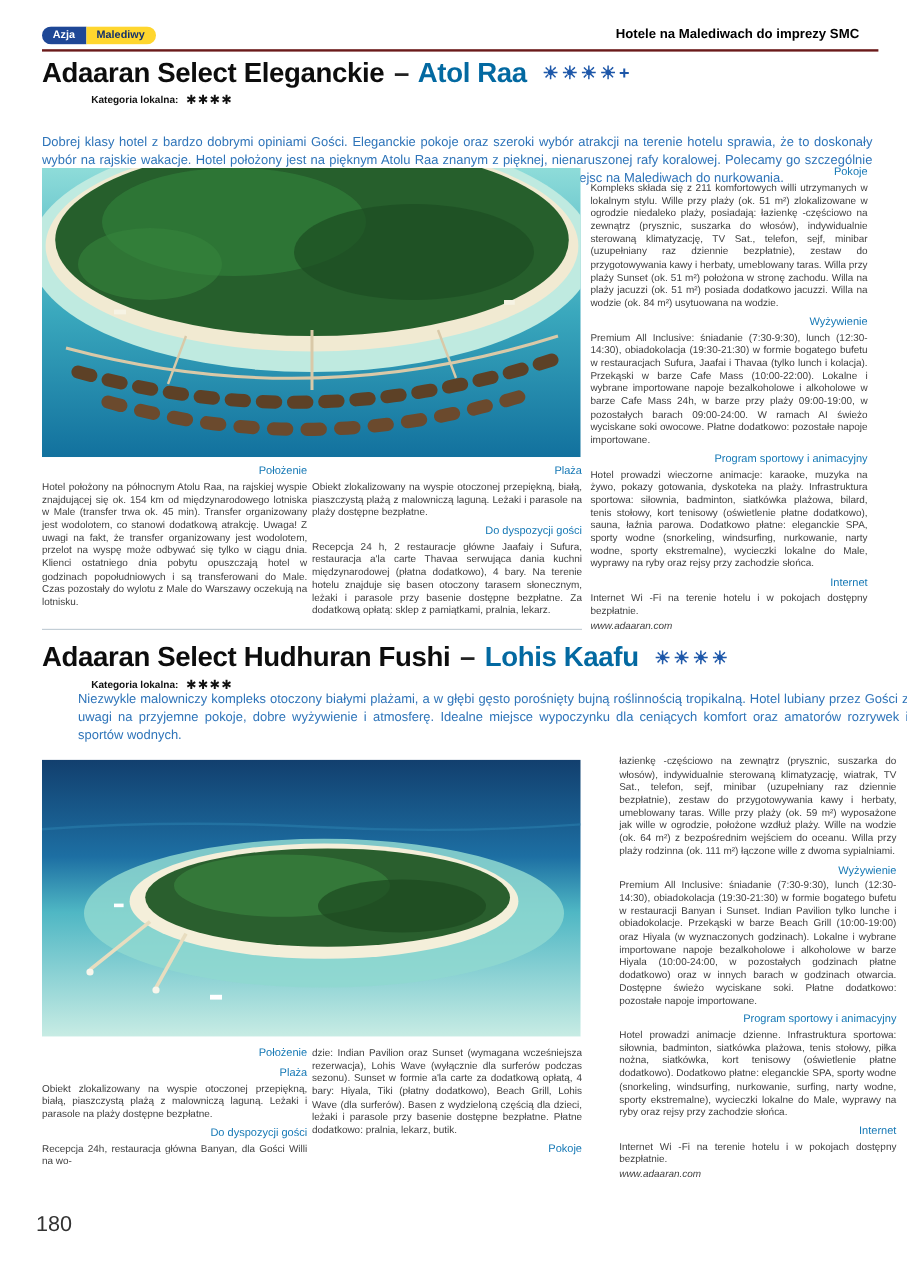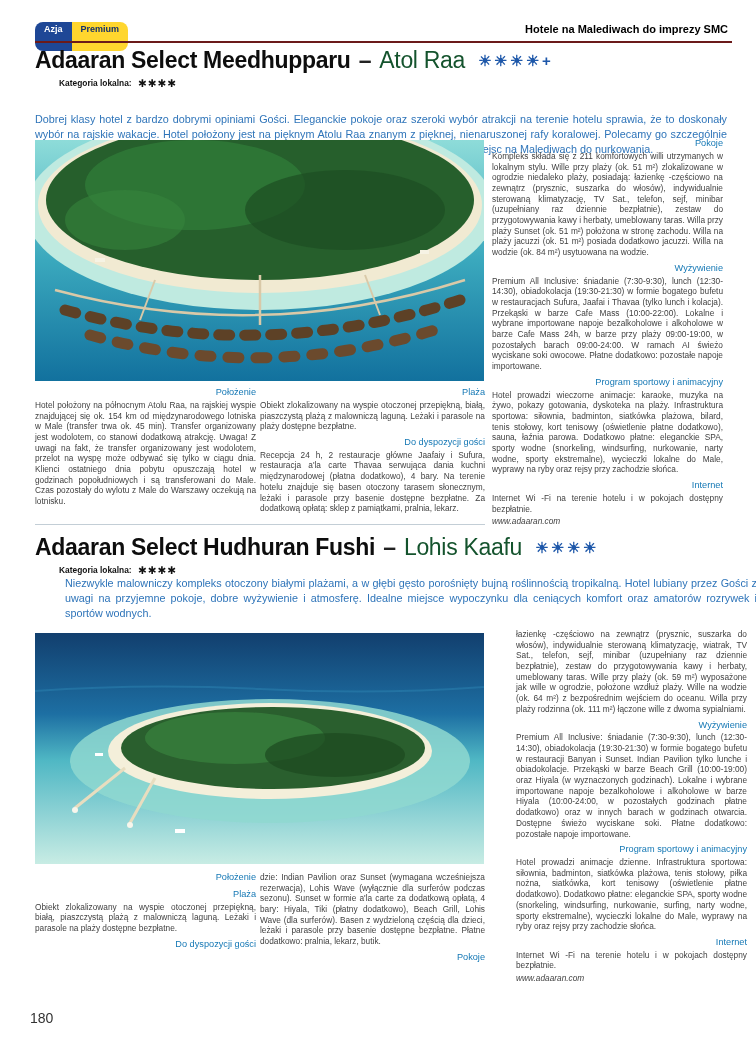"Azja" .tags { height: 29px -> 15px }
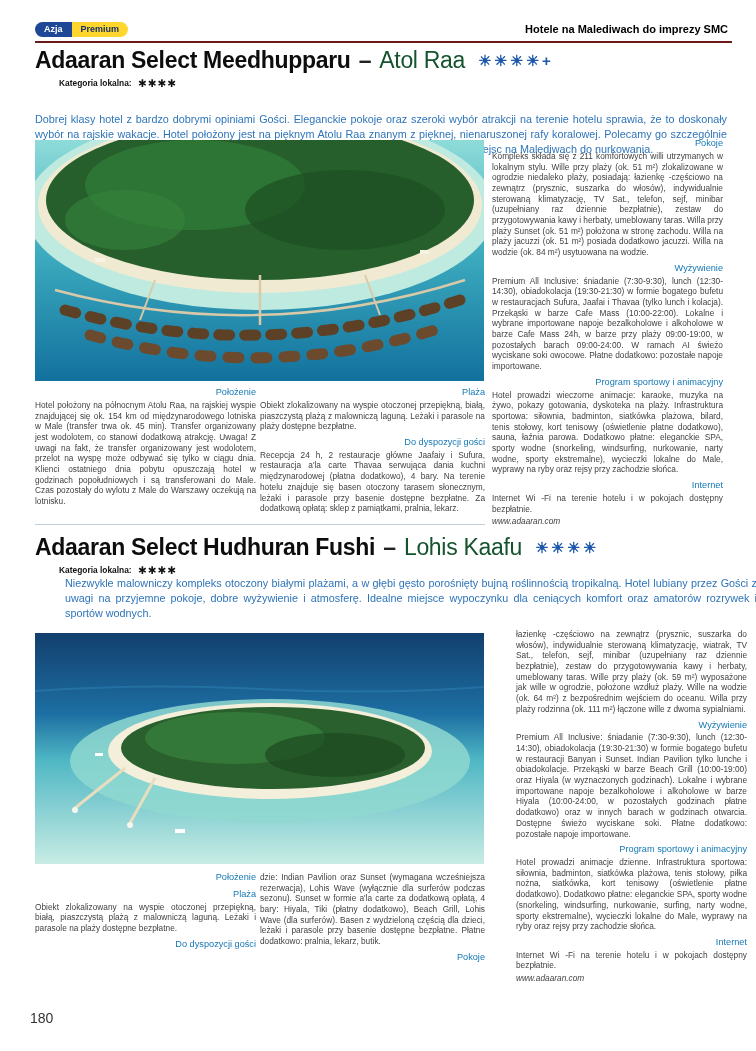"Premium" span.tag { text: Premium -> Malediwy }
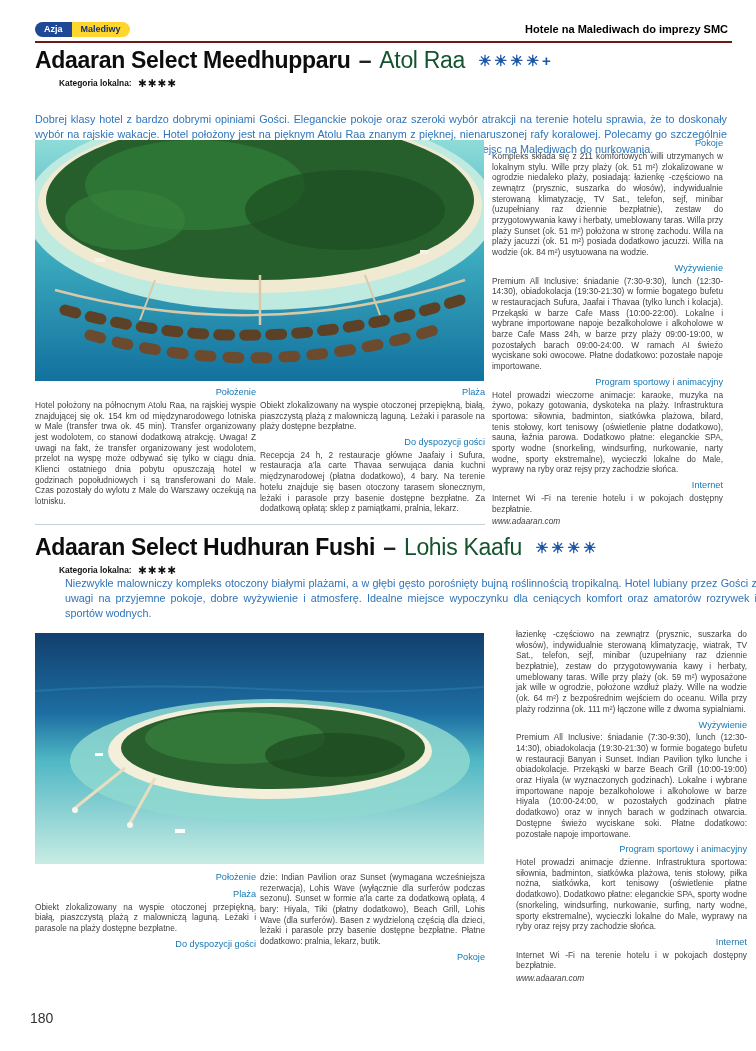"Hotele na Malediwach do imprezy" .running-head { right: 28px -> 40px }
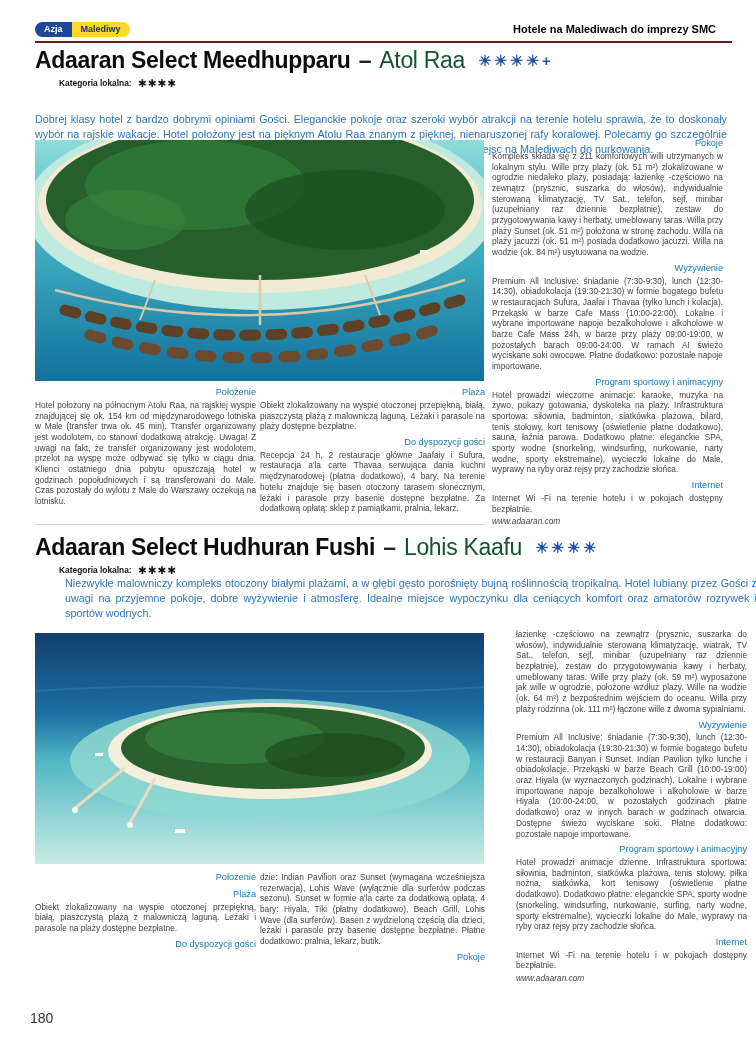"Adaaran Select Meedhupparu" span { text: Meedhupparu -> Eleganckie }
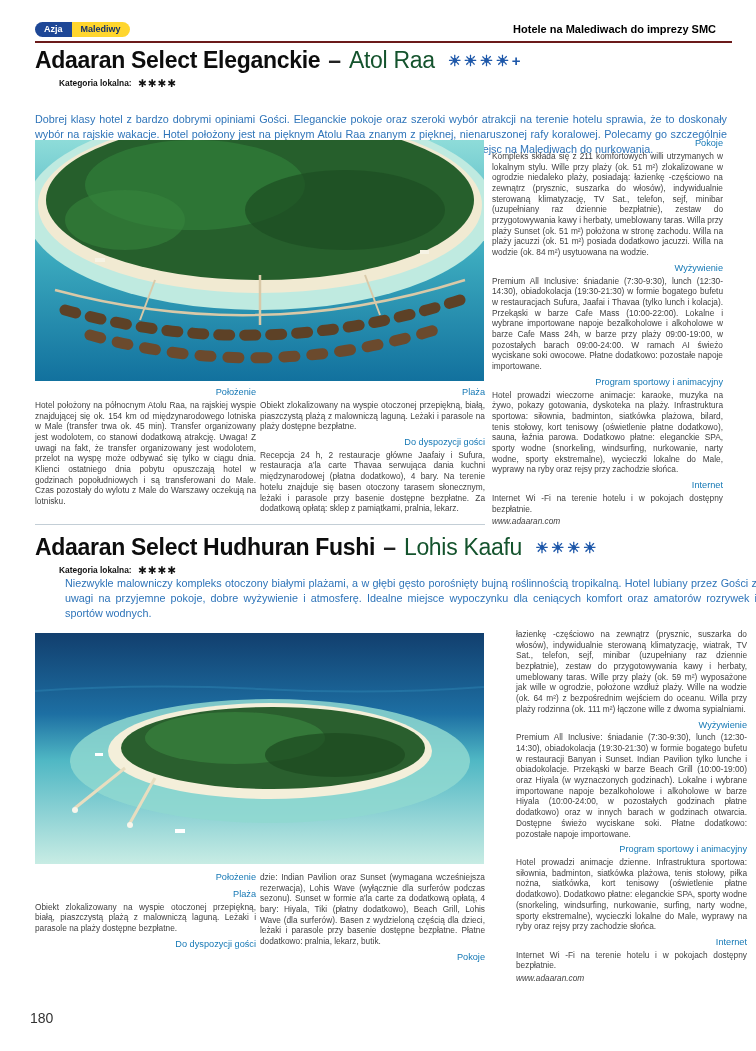"Atol Raa" .t-loc { color: #14532d -> #0369a1; font-weight: normal -> bold }
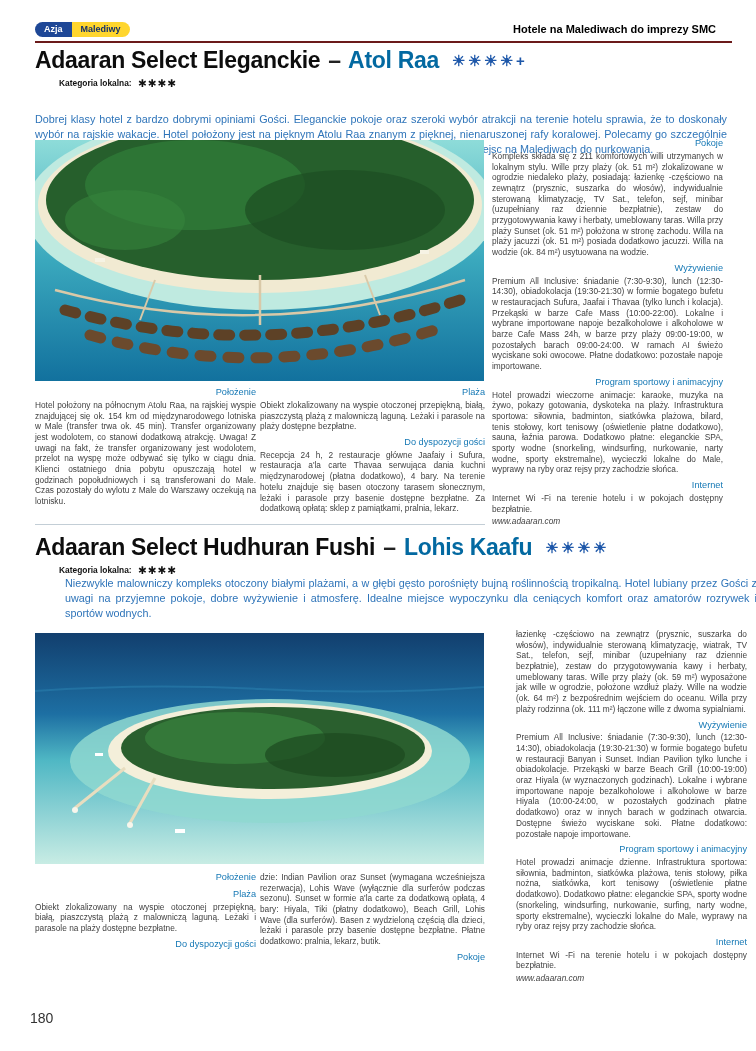"Kategoria lokalna: ✱✱✱✱" .cat { left: 35px -> 52px }
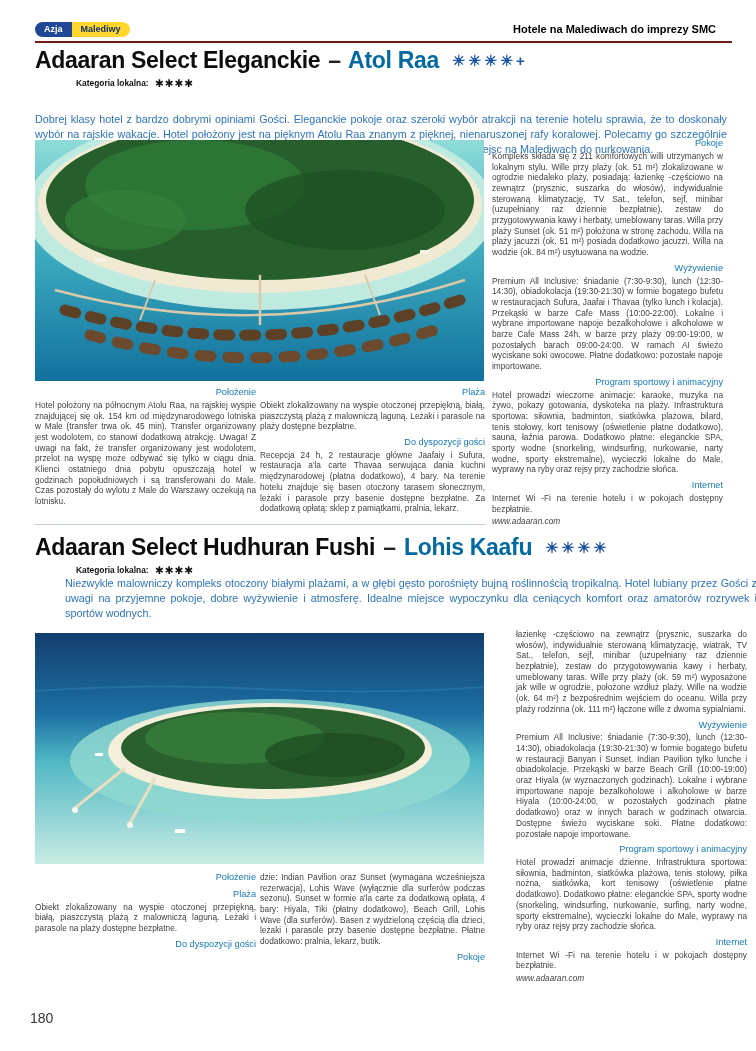"Recepcja 24h, restauracja główna Banyan," p { html: none -> <p>Recepcja 24h, restauracja główna Banyan, dla Gości Willi na wo-</p> }
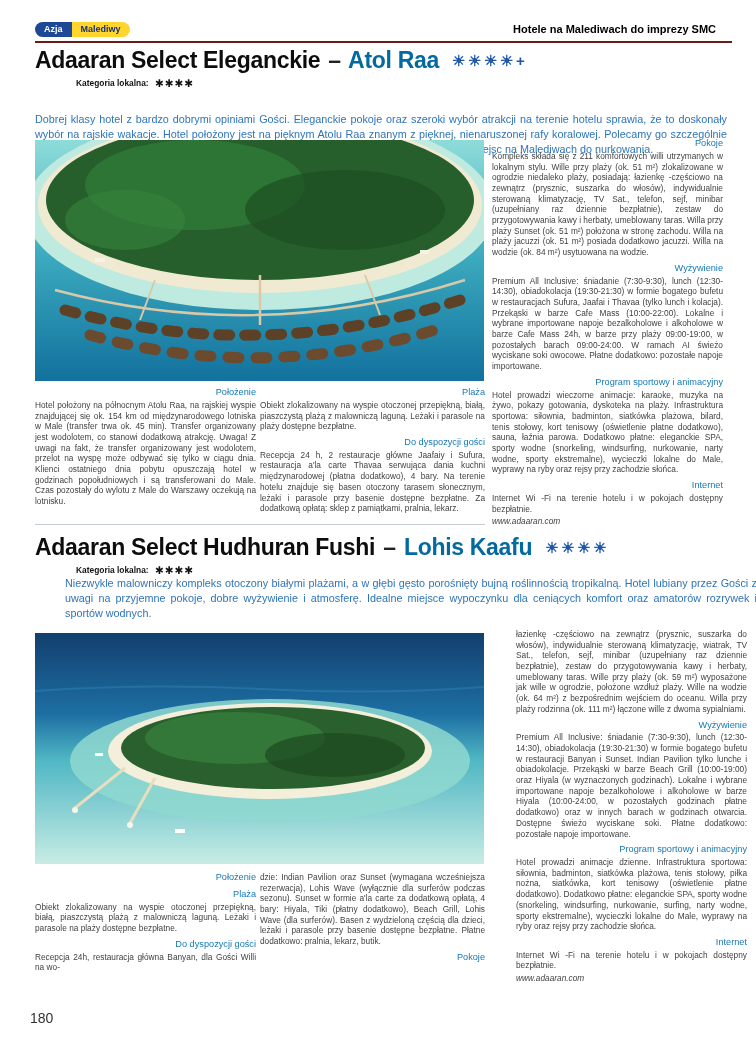"180" .page-num { font-size: 14px -> 18px }
